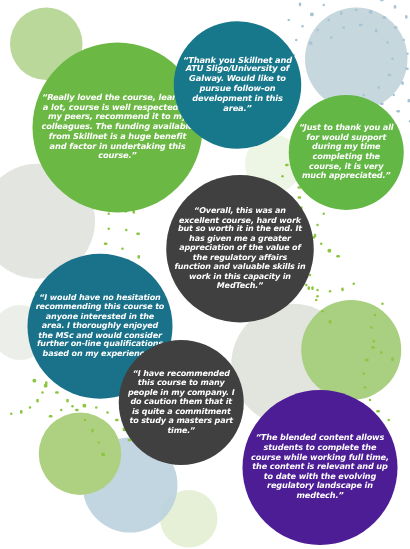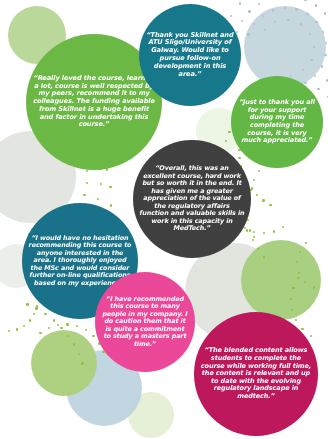"“Thank you Skillnet and ATU" #b-thank { top: 4px -> 17px }
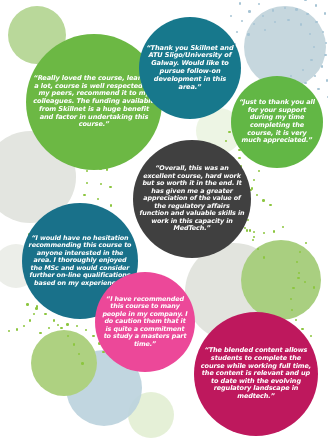"“Just to thank you all" span { text: your -> would }
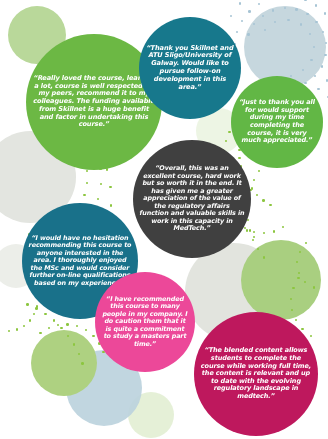"“I have recommended this course" div.bubble { background: #ec4899 -> #404040 }
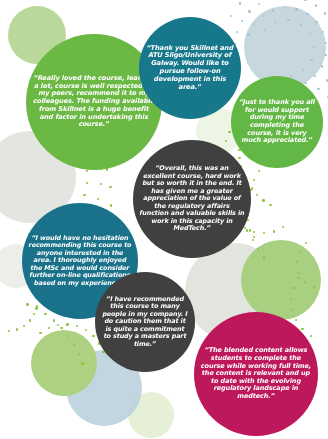"“The blended content allows students" div.bubble { background: #be185d -> #4c1d95 }
